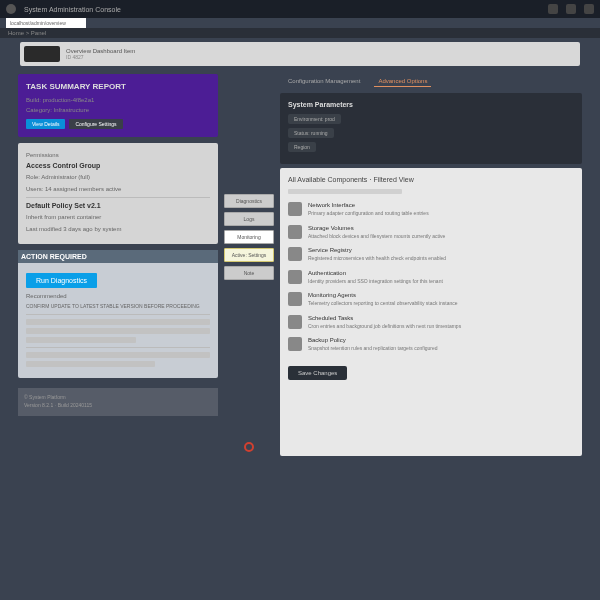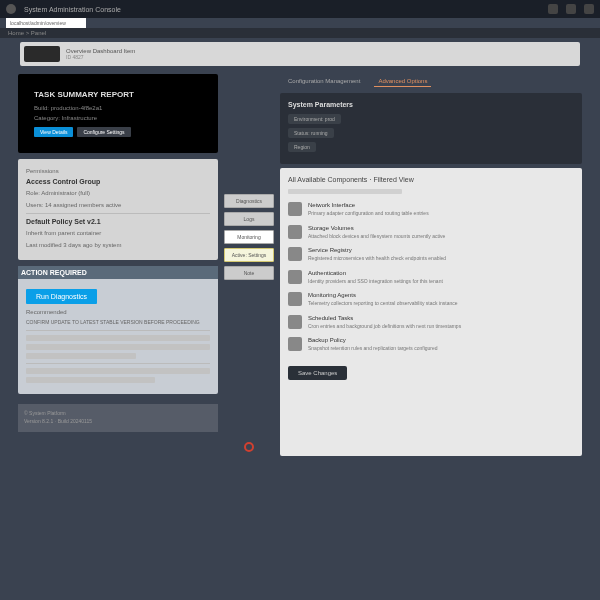"TASK SUMMARY REPORT" .dark-panel { background: #000000 -> #4c1d95; padding: 16px -> 8px }
